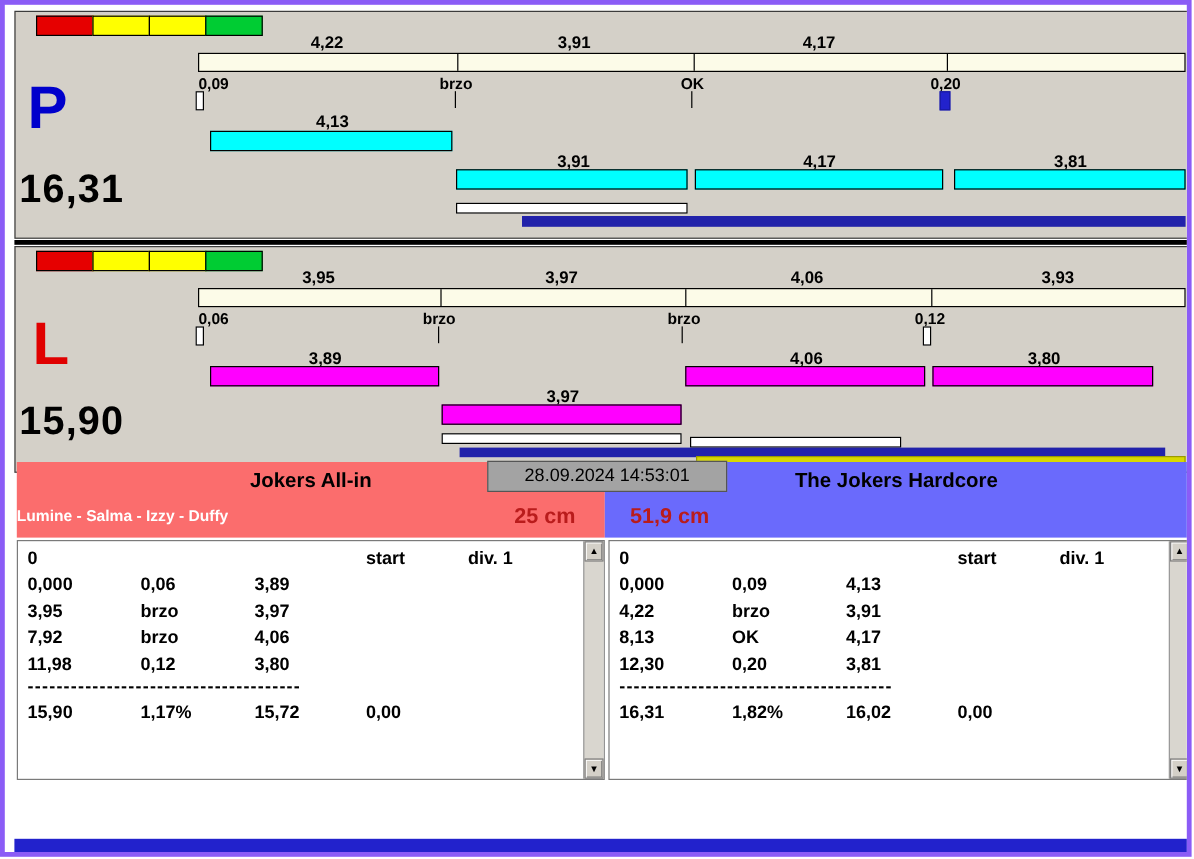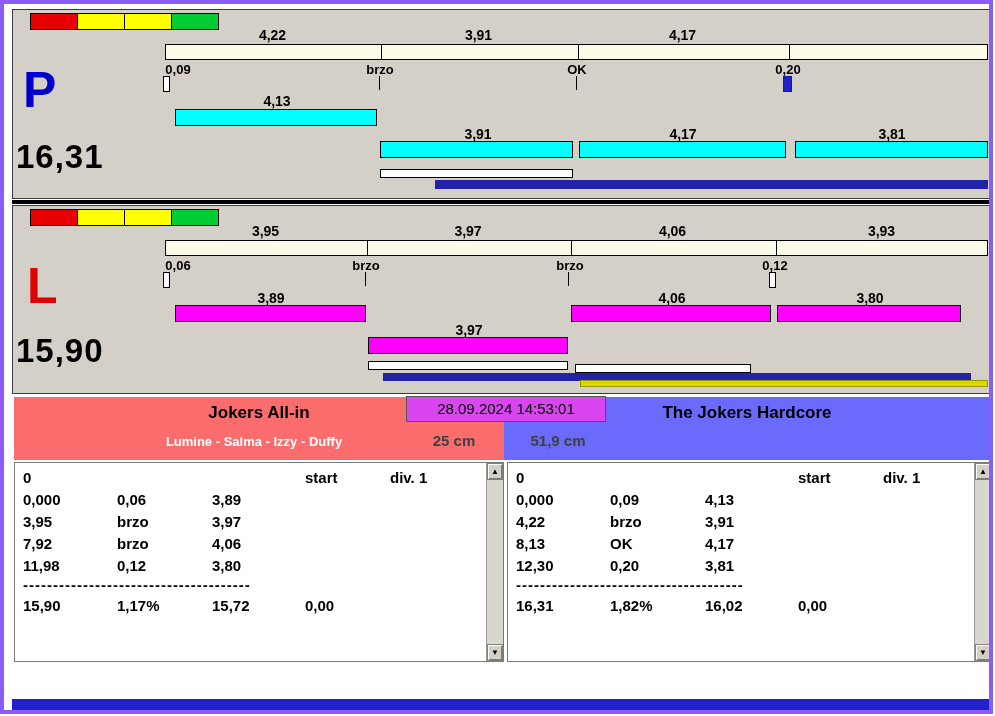"Jokers All-in" .bottom { top: 392px -> 380px }
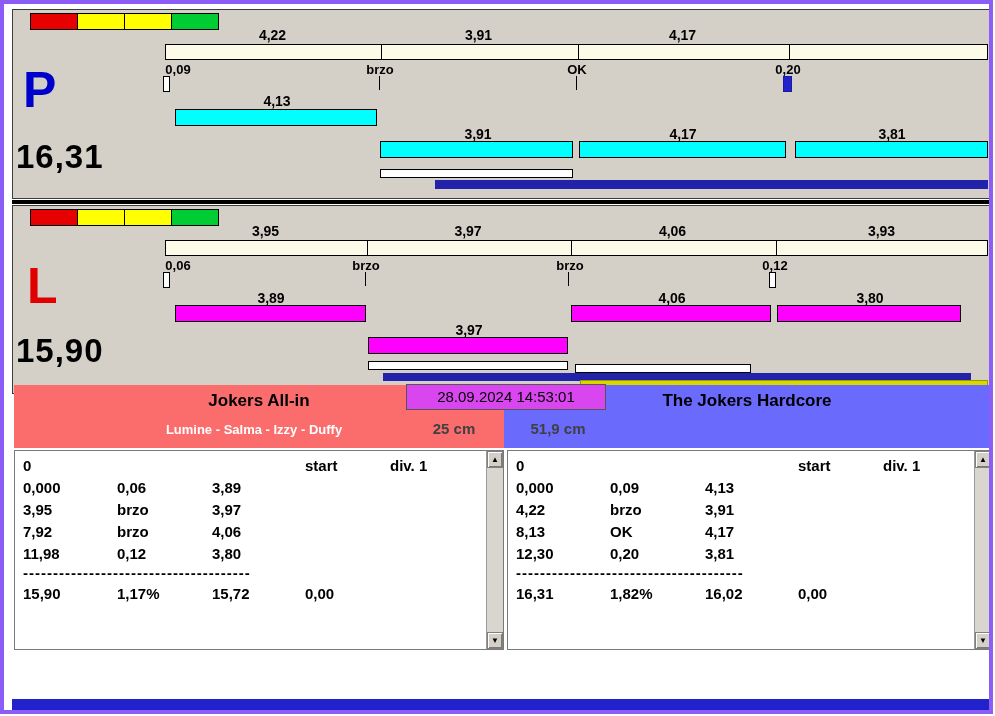"28.09.2024 14:53:01" .timestamp { background: #d946ef -> #a3a3a3 }
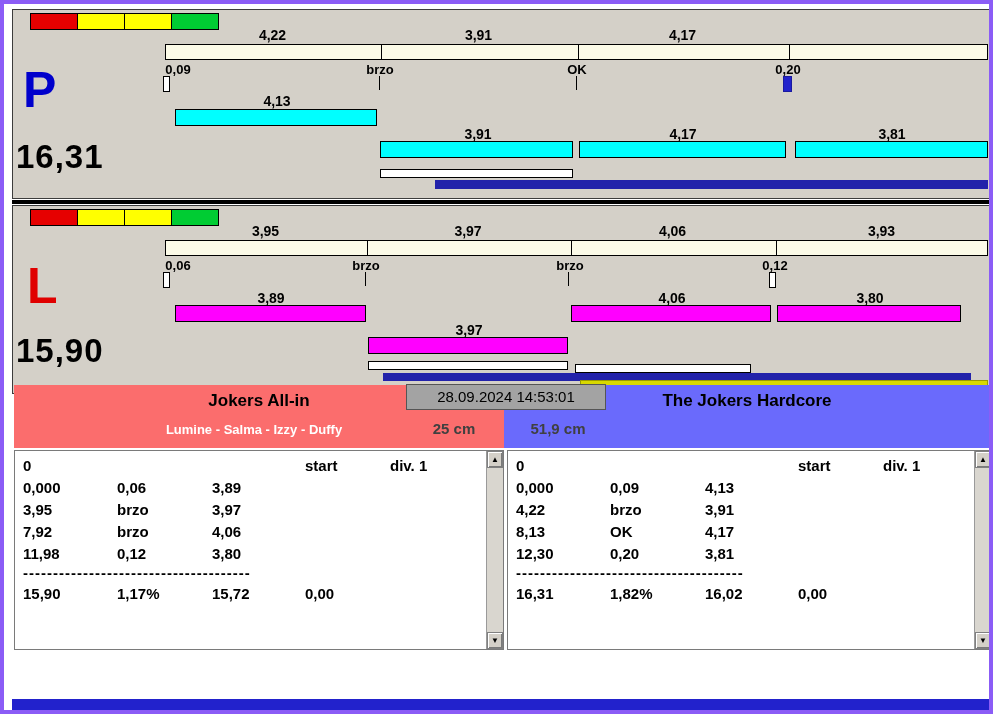"Lumine - Salma - Izzy" .team-sub { text-align: center -> left }
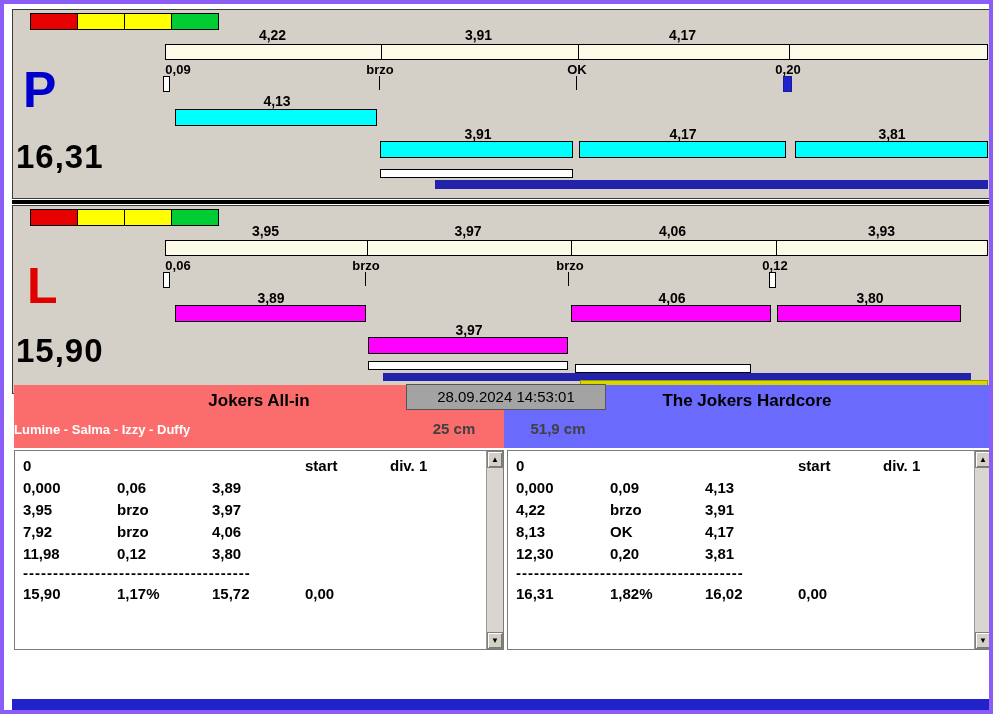"25 cm" .team-height { color: #404040 -> #b91c1c; font-size: 15px -> 18px }
